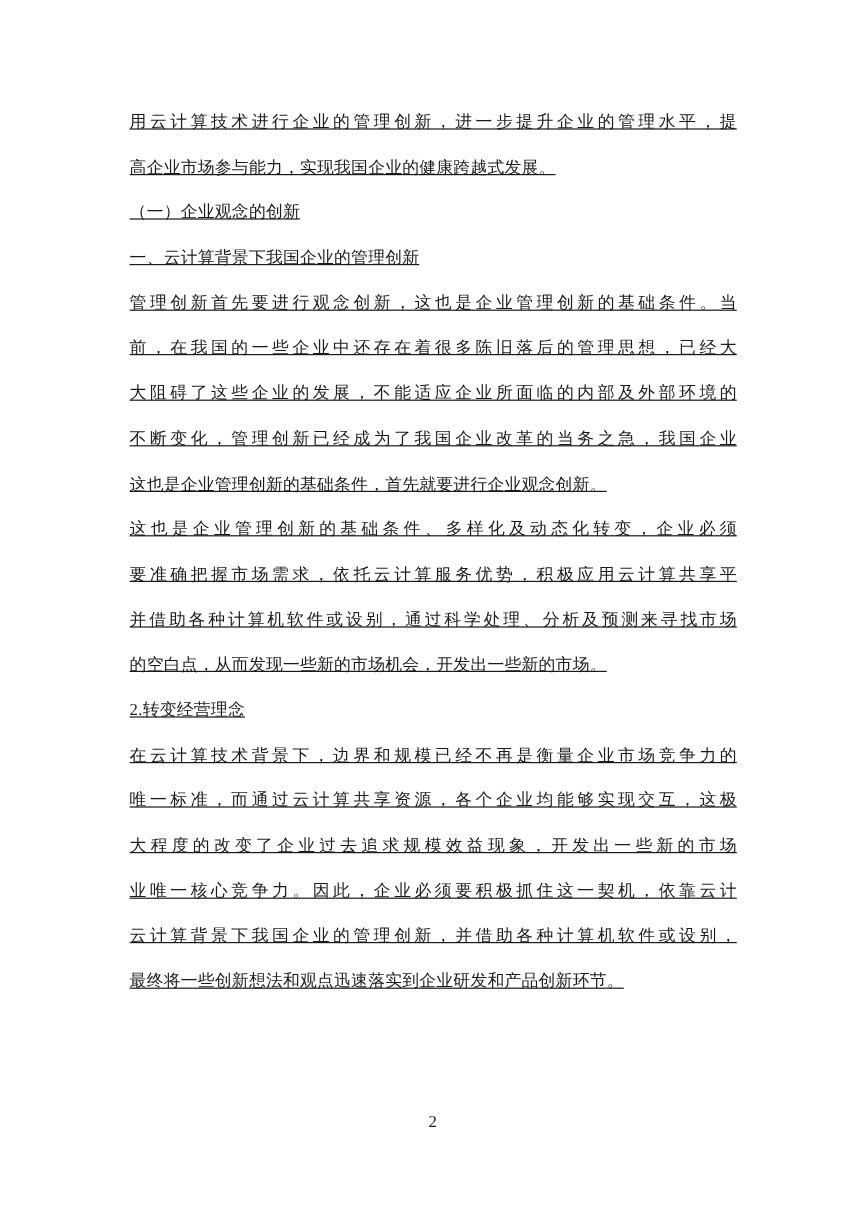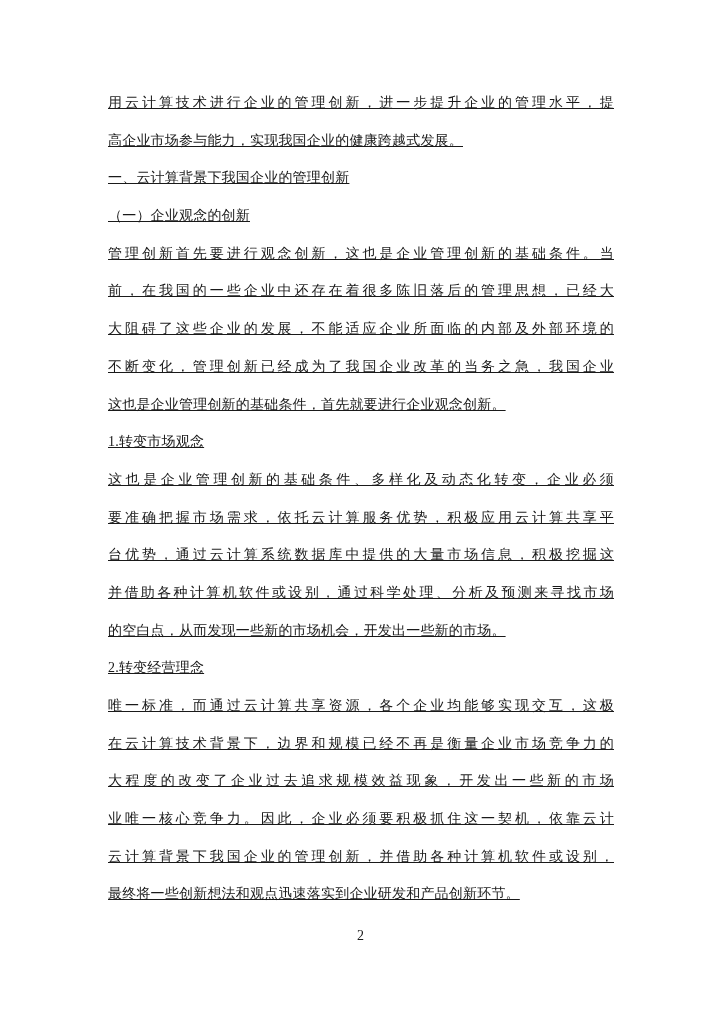"一、云计算背景下我国企业的管理创新" div.line { order: before "（一）企业观念的创新" -> after "（一）企业观念的创新" }
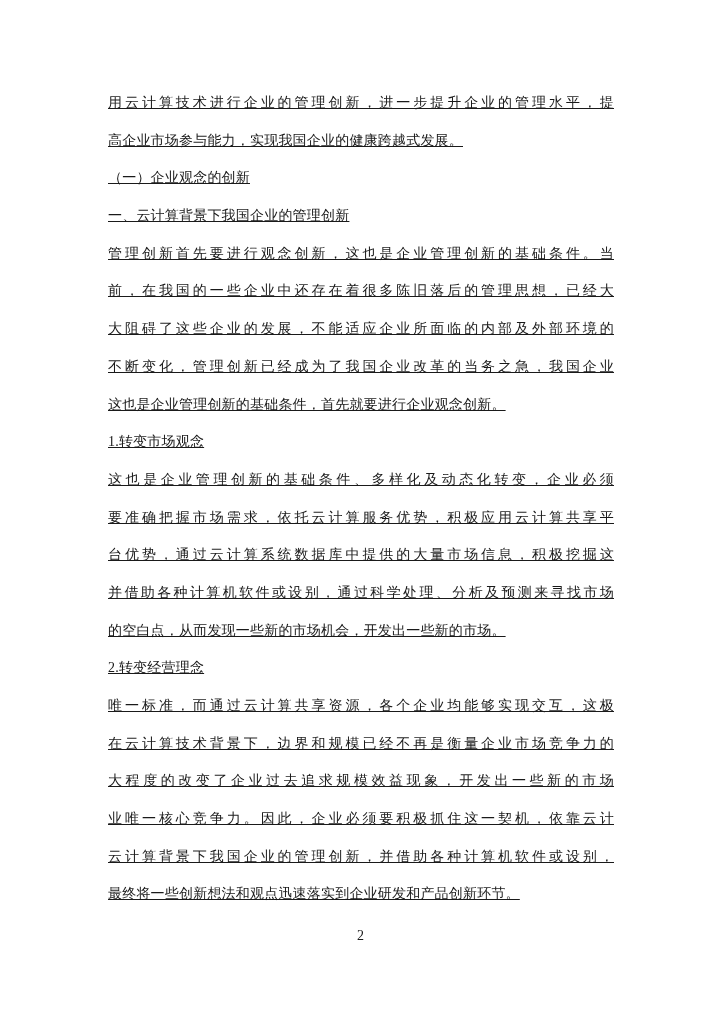"1.转变市场观念" div.line { html: <div>1.转变市场观念</div> -> none }
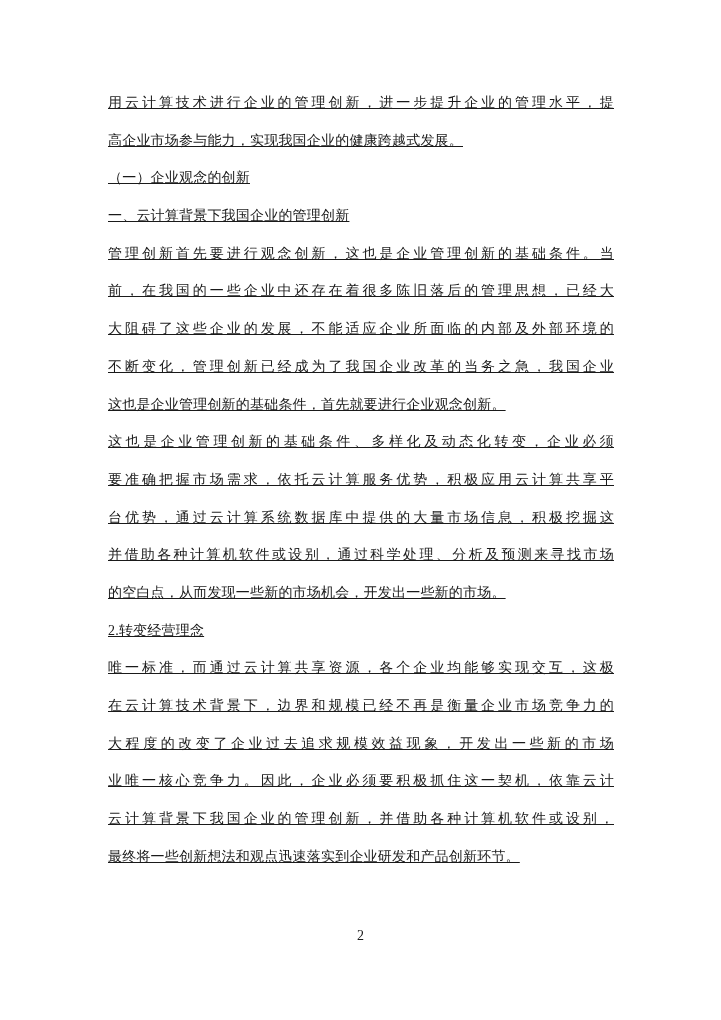"台优势，通过云计算系统数据库中提供的大量市场信息，积极挖掘这" div.line { html: <div>台优势，通过云计算系统数据库中提供的大量市场信息，积极挖掘这</div> -> none }
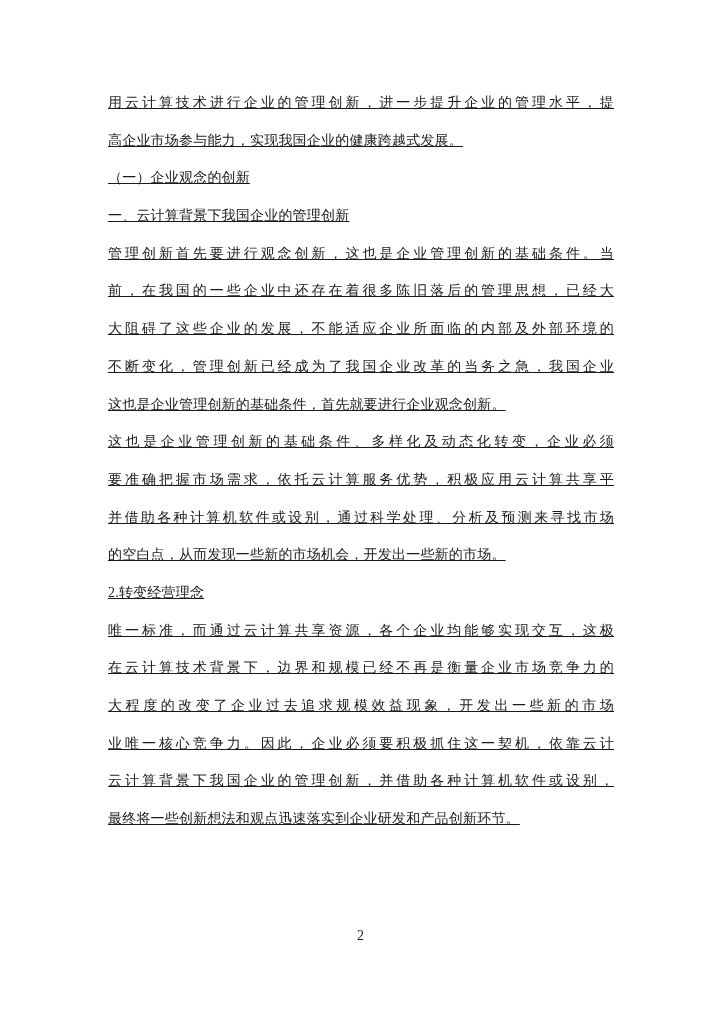"唯一标准，而通过云计算共享资源，各个企业均能够实现交互，这极" div.line { order: before "在云计算技术背景下，边界和规模已经不再是衡量企业市场竞争力的" -> after "在云计算技术背景下，边界和规模已经不再是衡量企业市场竞争力的" }
